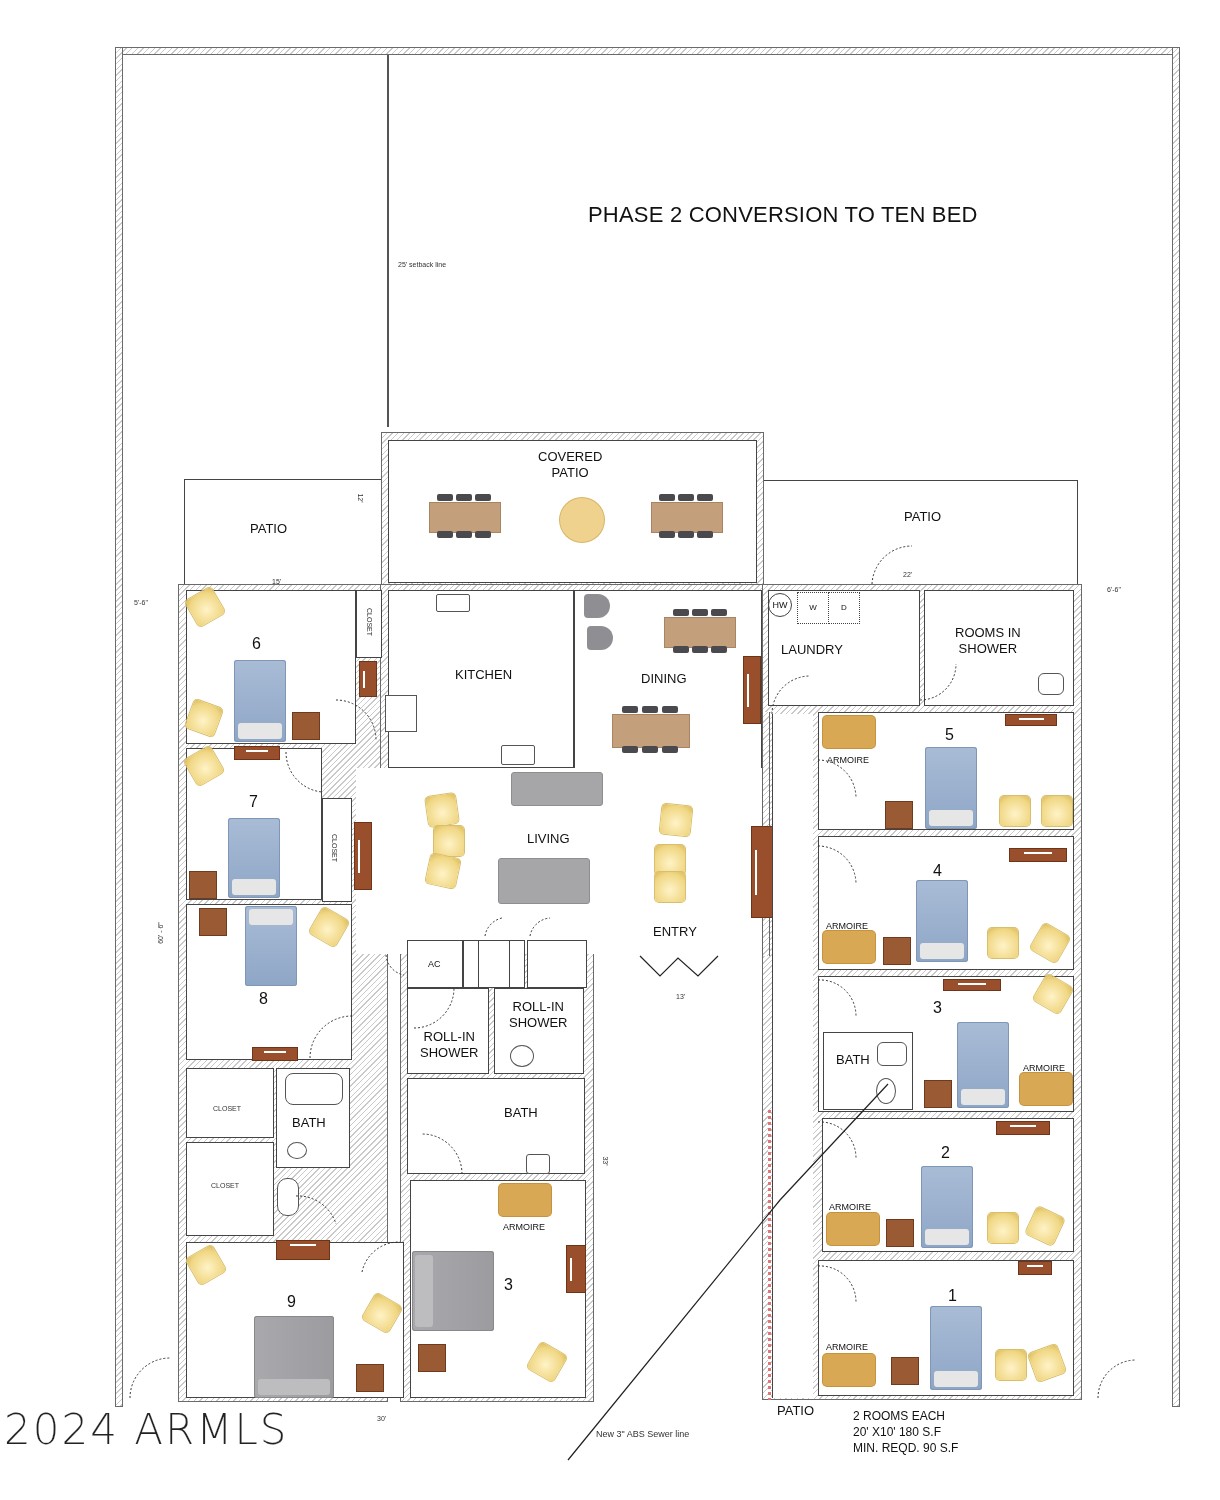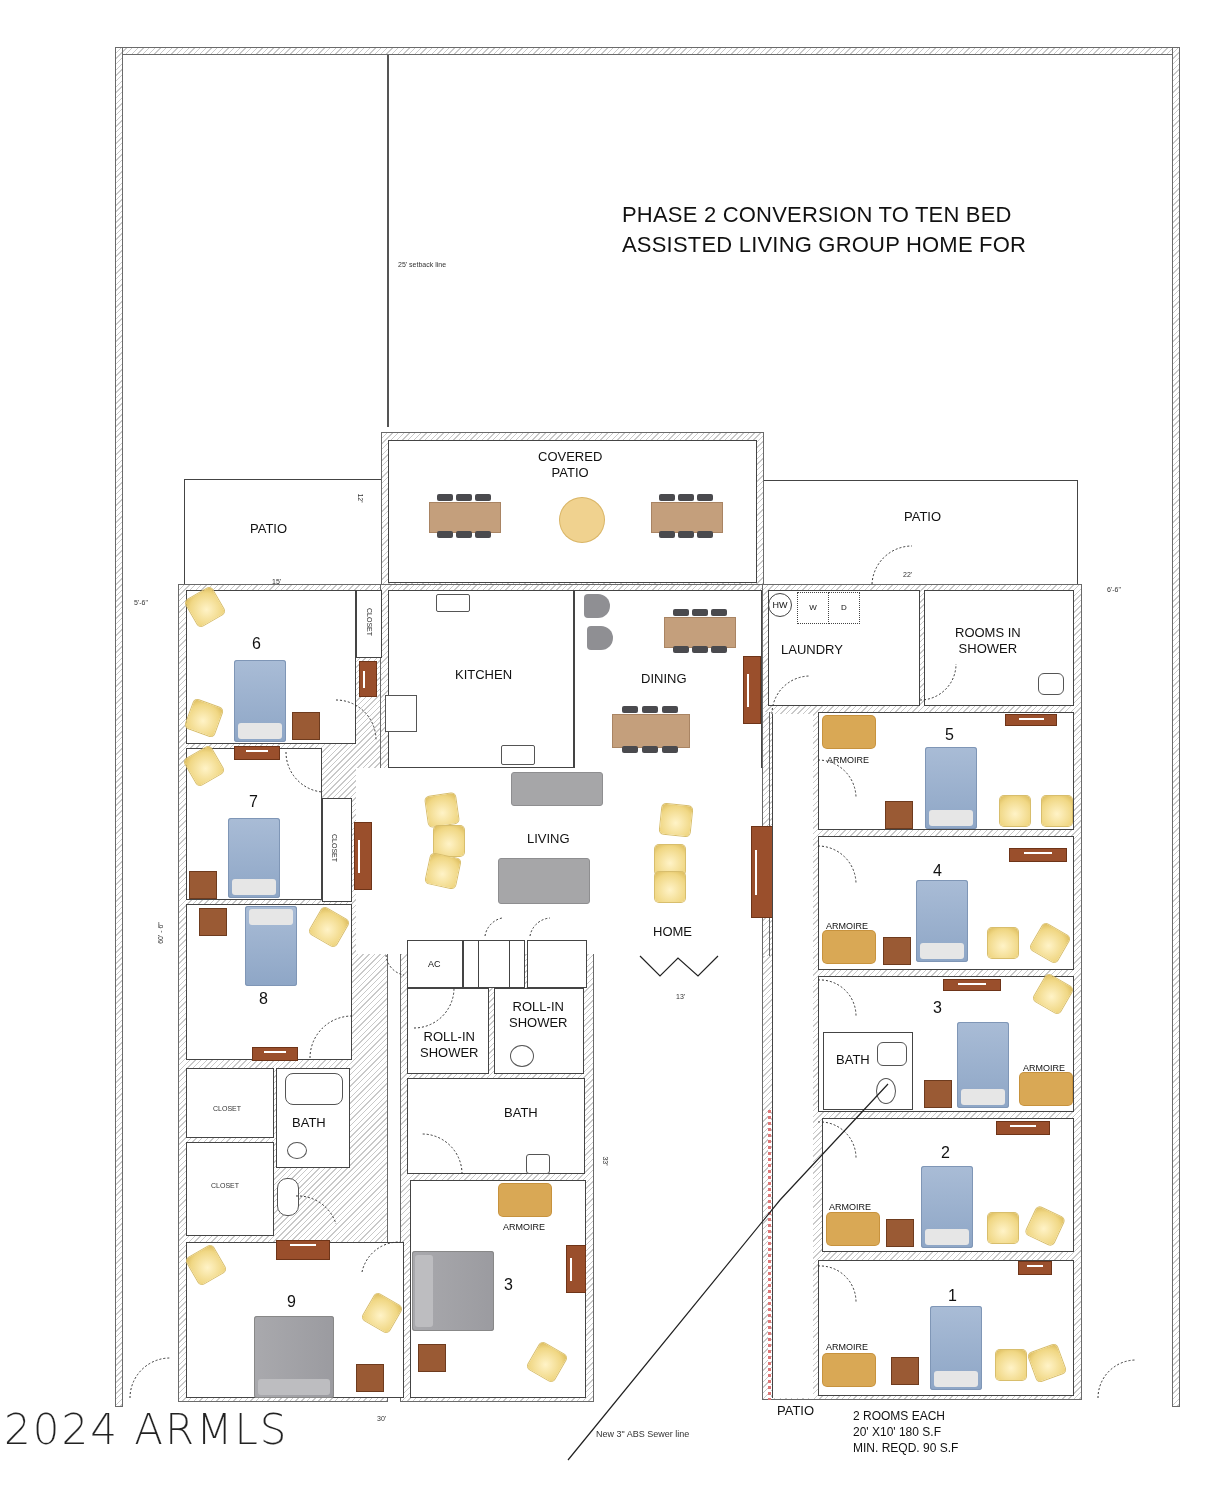"PHASE 2 CONVERSION TO TEN" .title { left: 622px -> 588px }
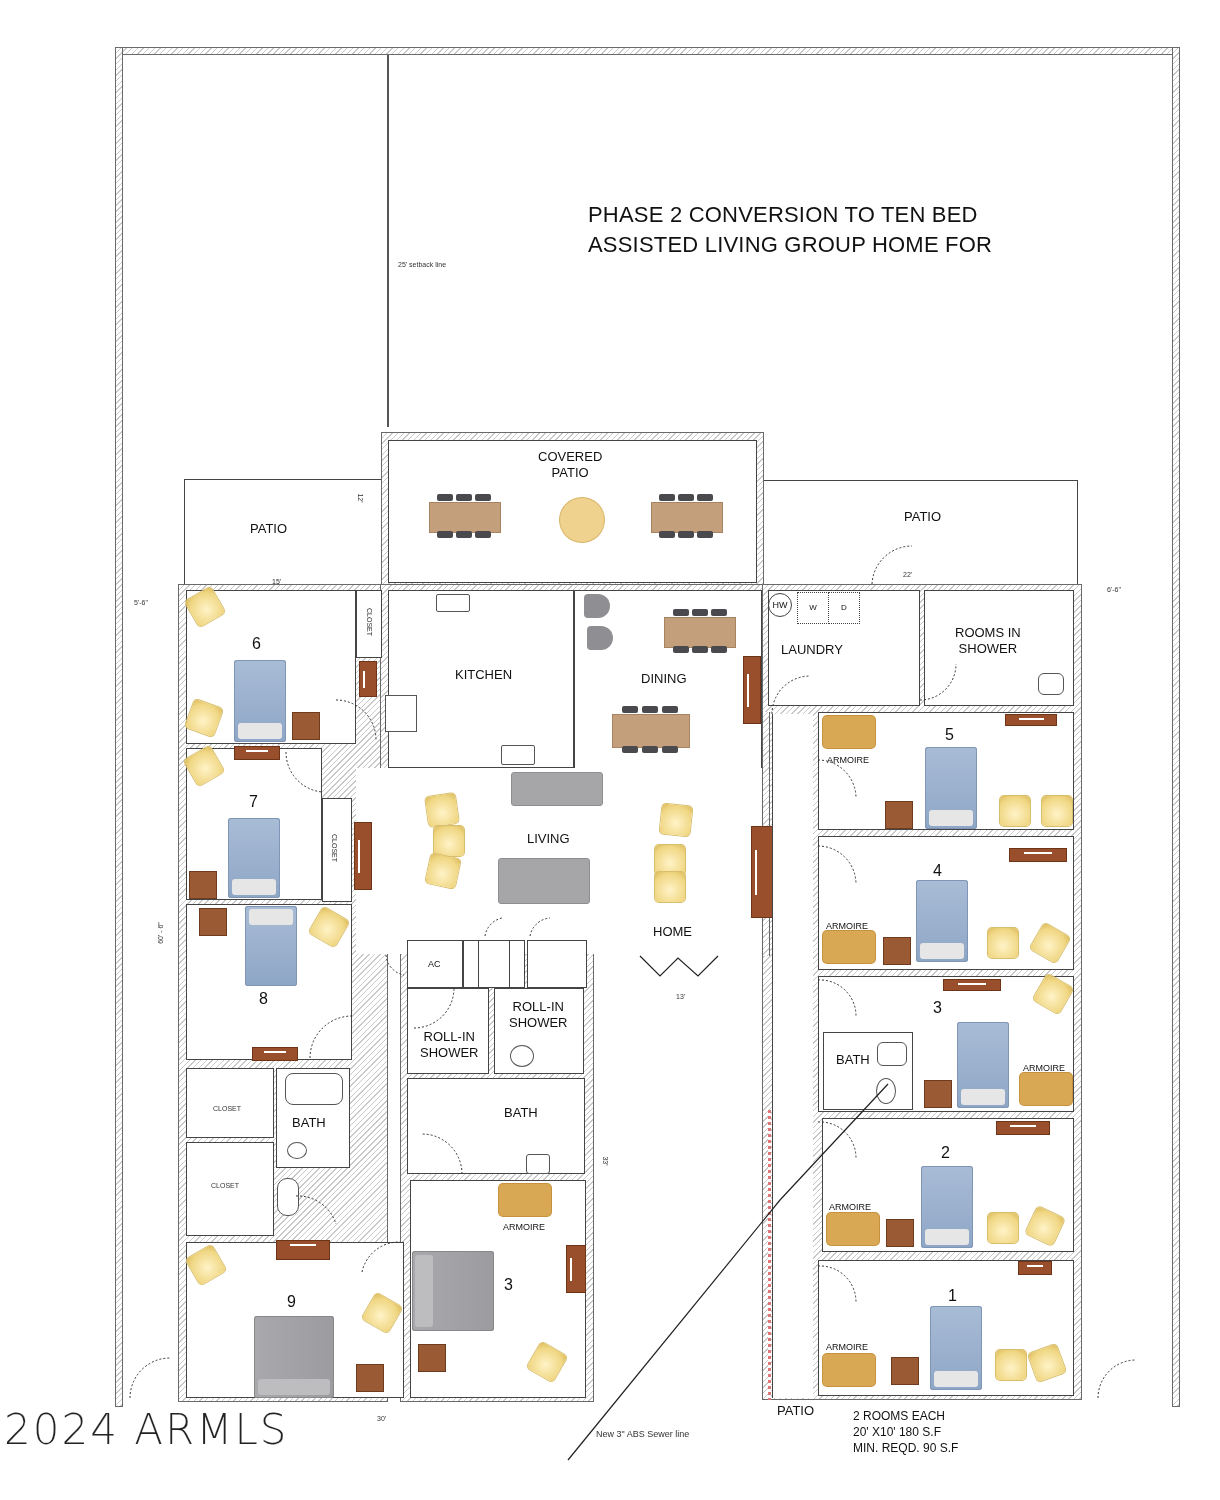"ASSISTED LIVING GROUP HOME FOR" div { html: <div>ASSISTED LIVING GROUP HOME FOR</div> -> none }
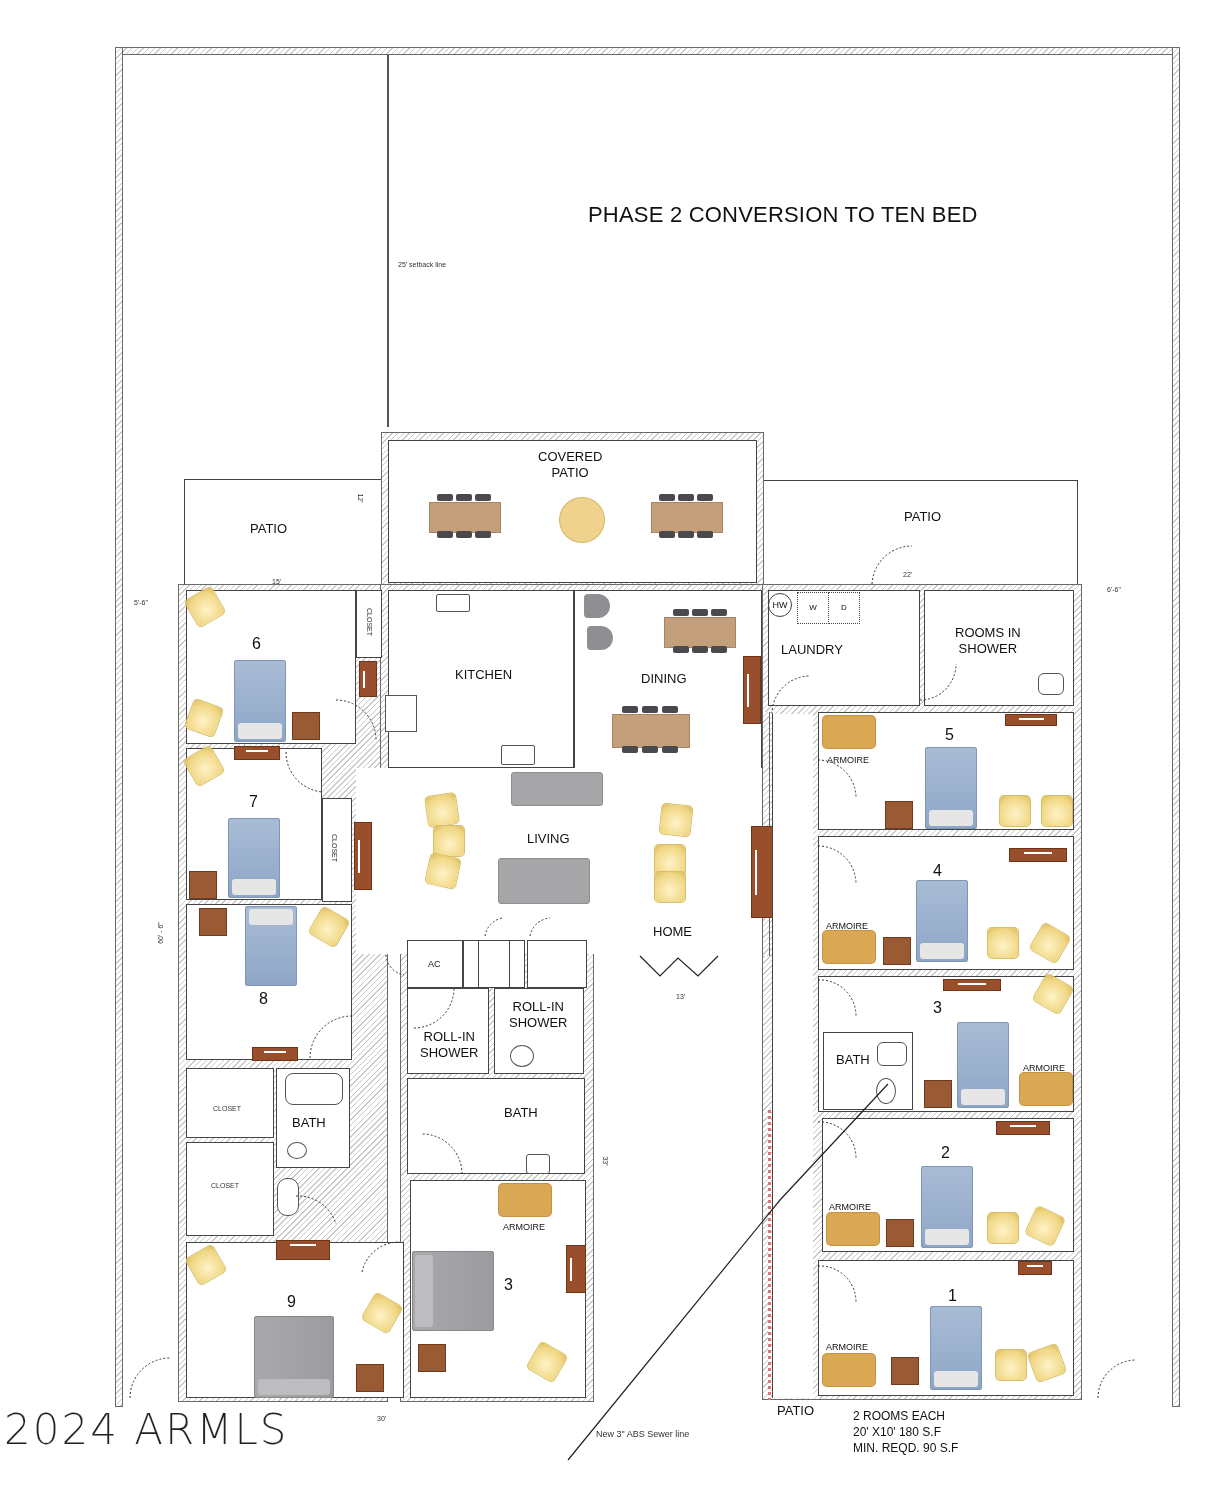"HOME" div.lbl { text: HOME -> ENTRY }
